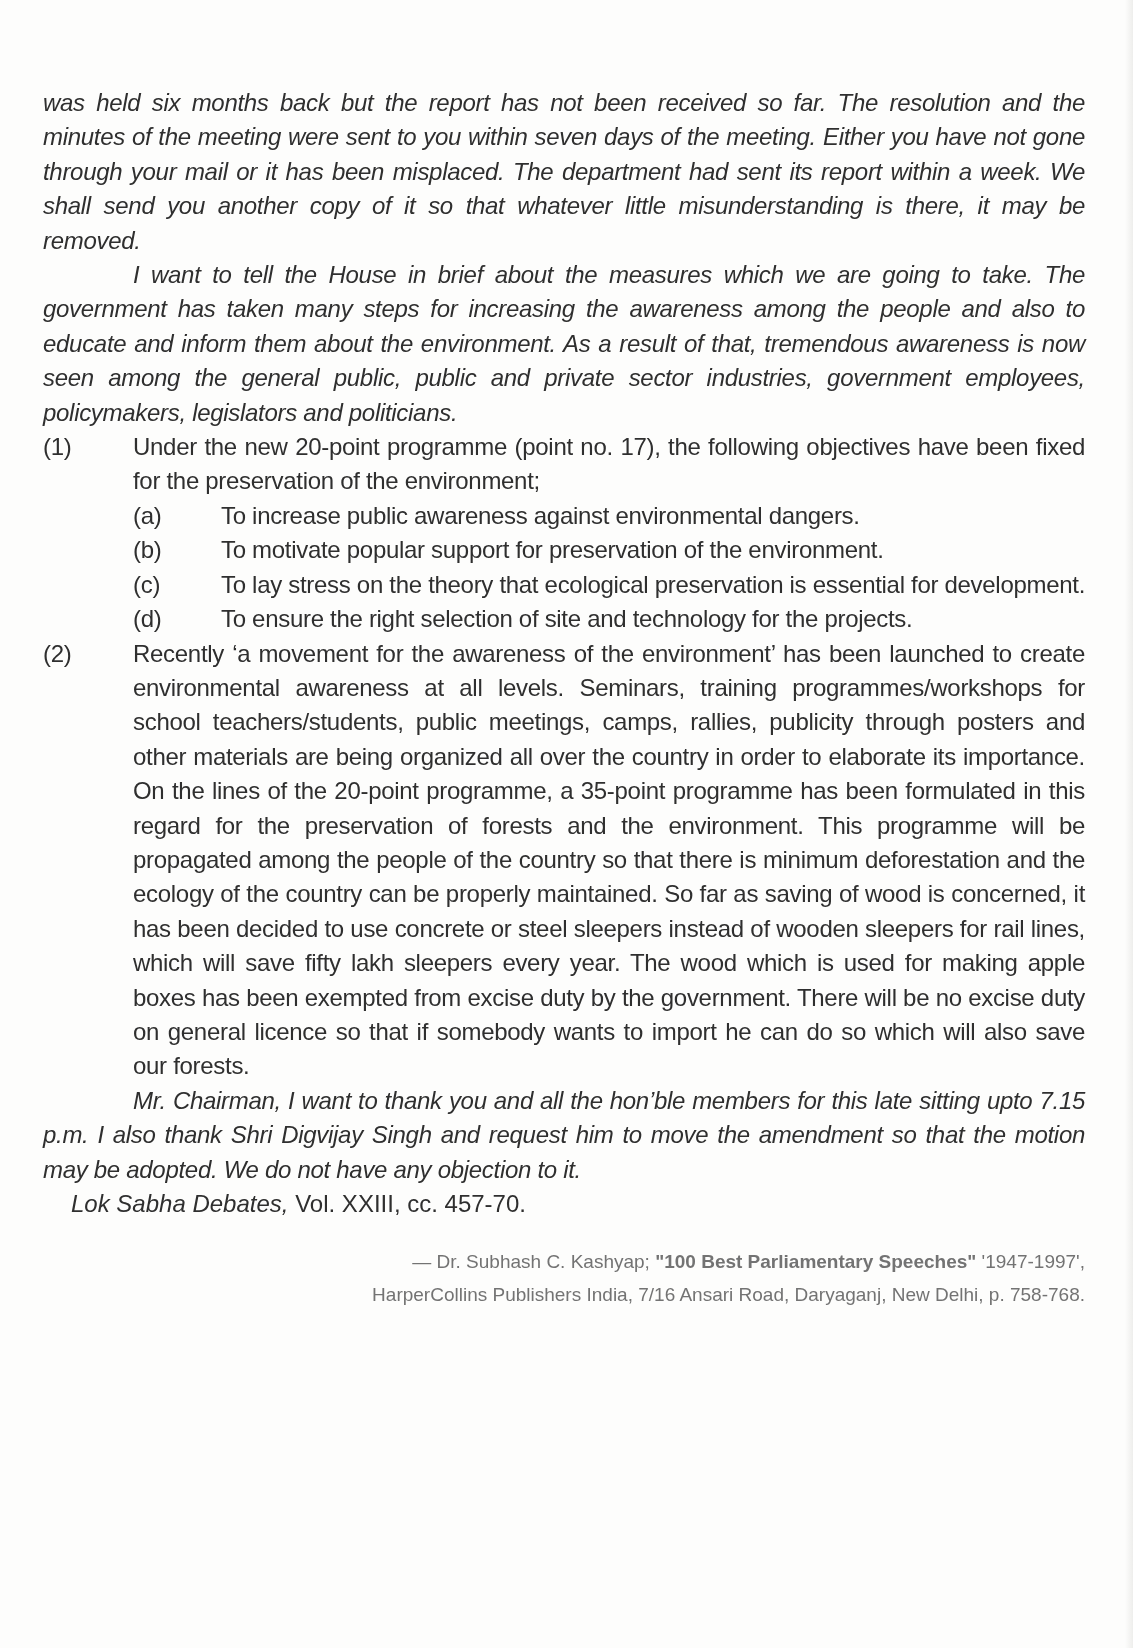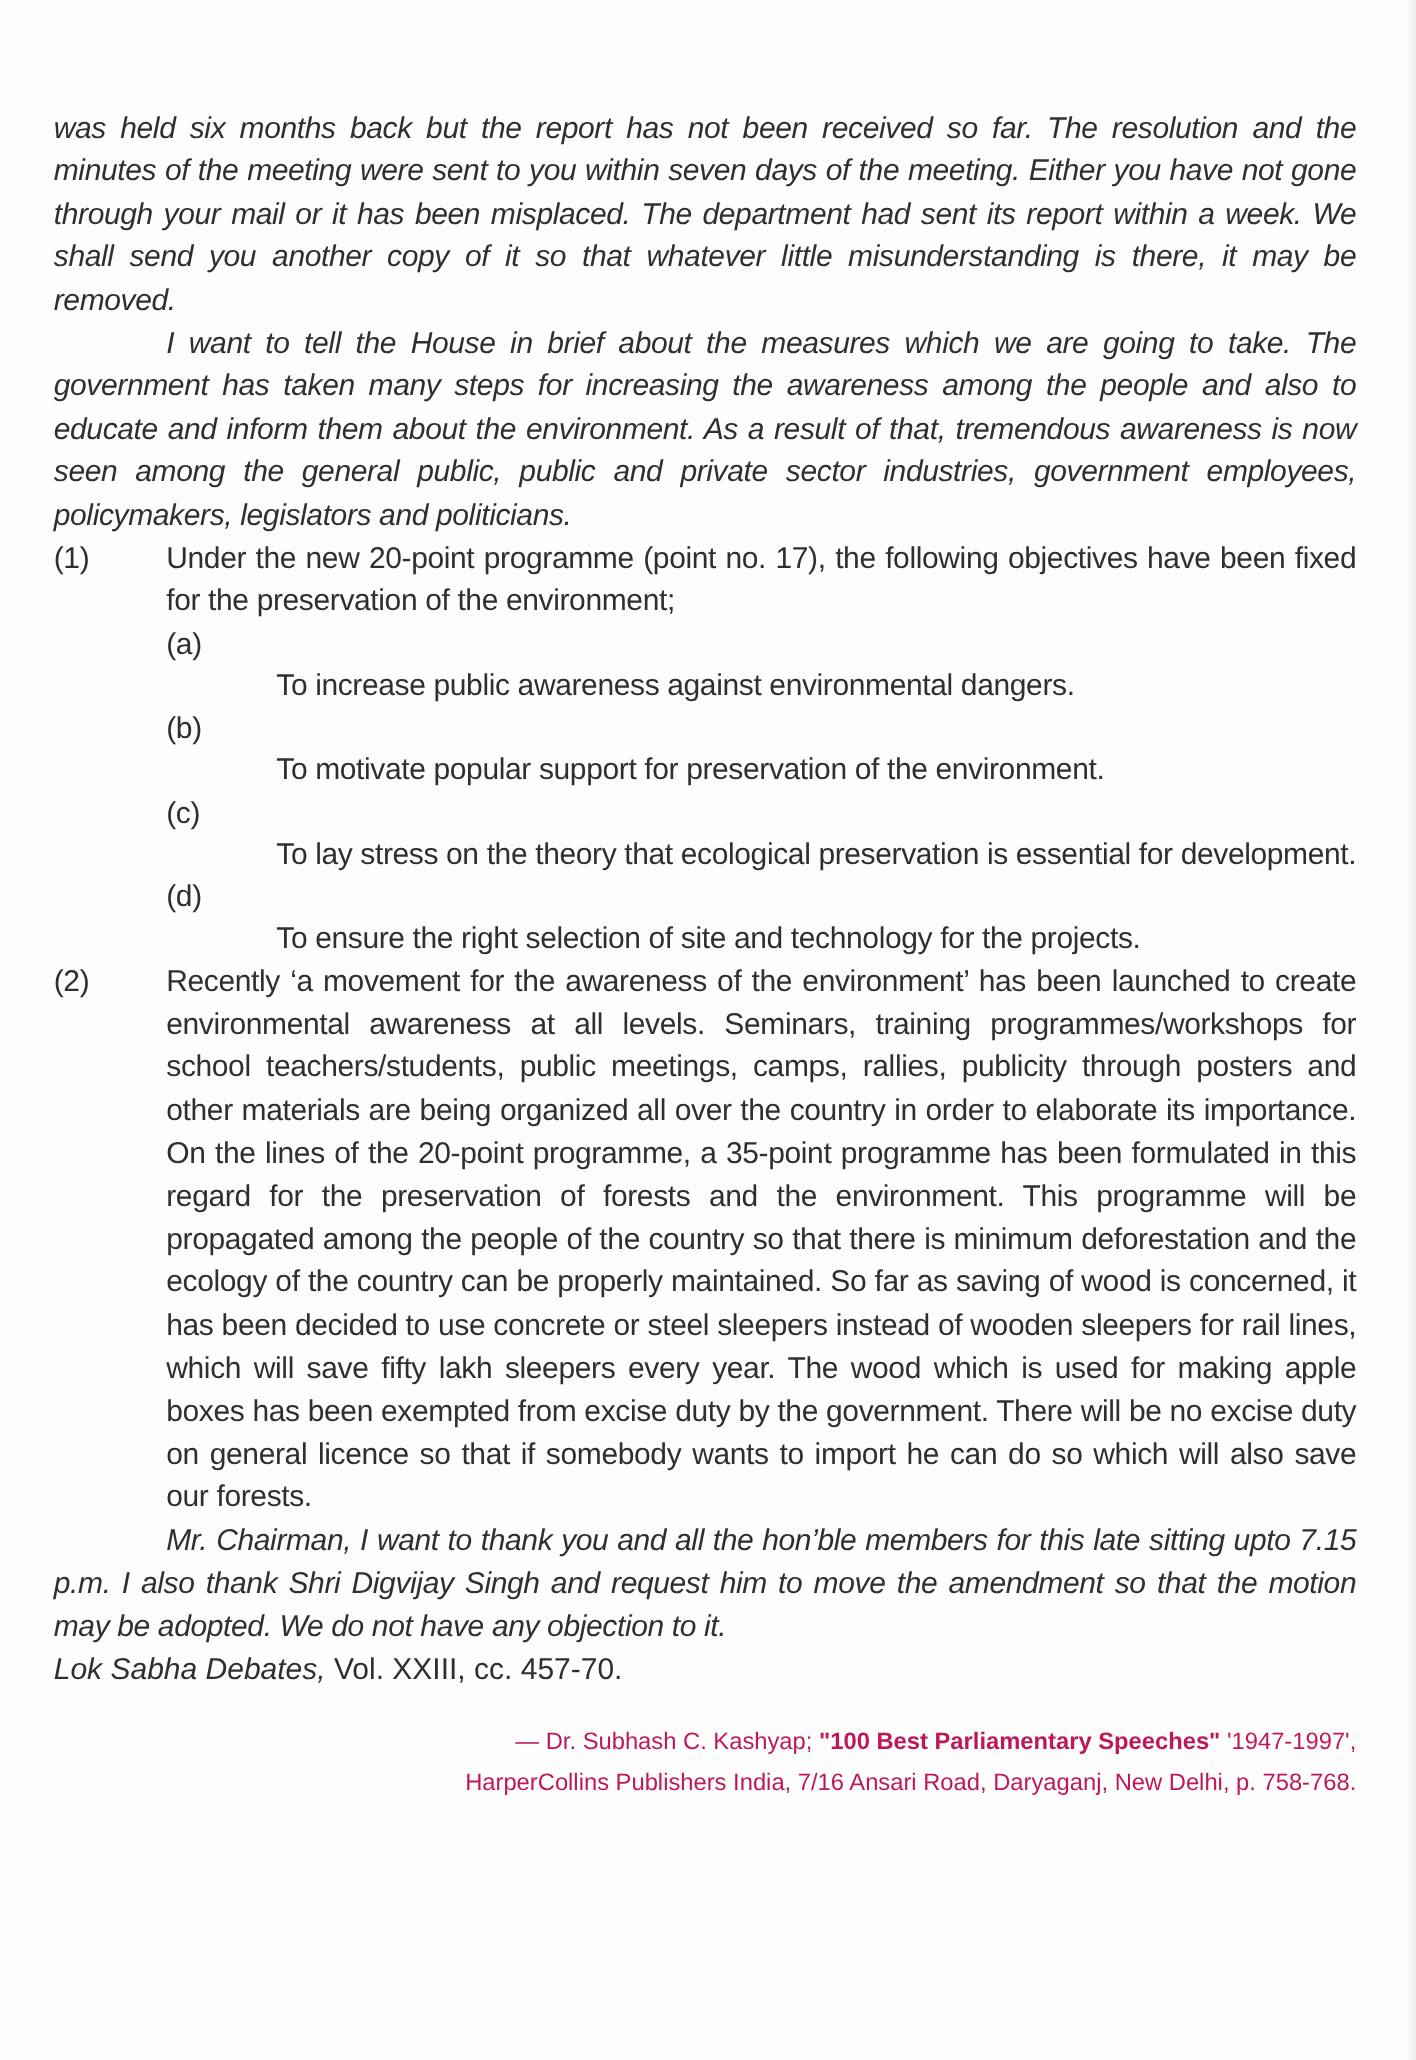"To increase public awareness against" .stext { margin-top: 33px -> none }
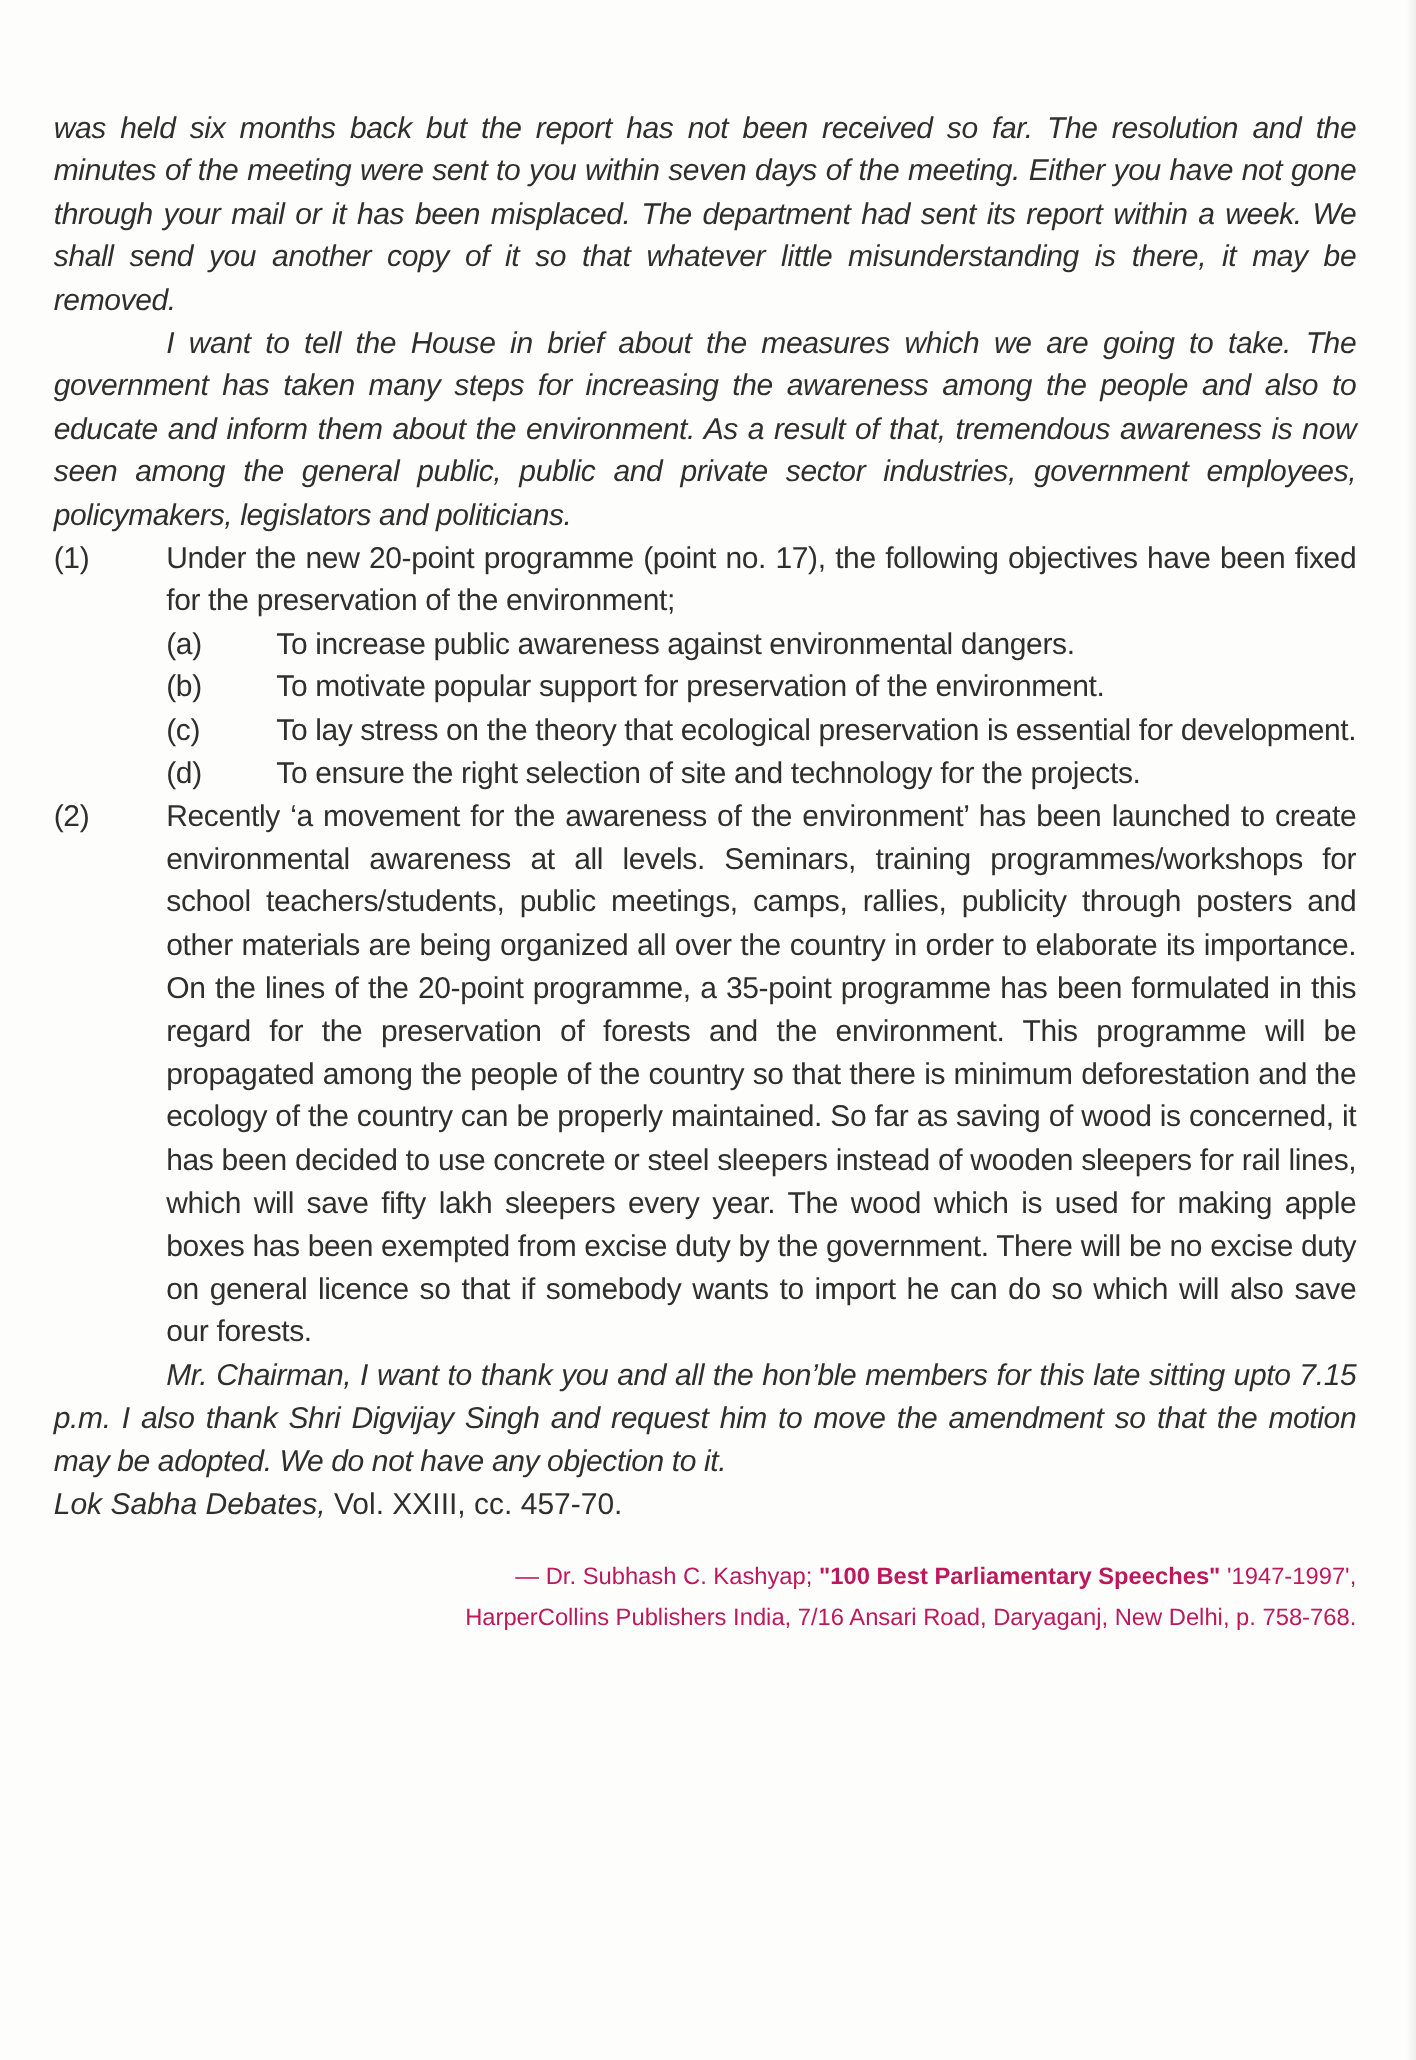"Lok Sabha Debates, Vol. XXIII," .ref-b { margin-left: none -> 28px }
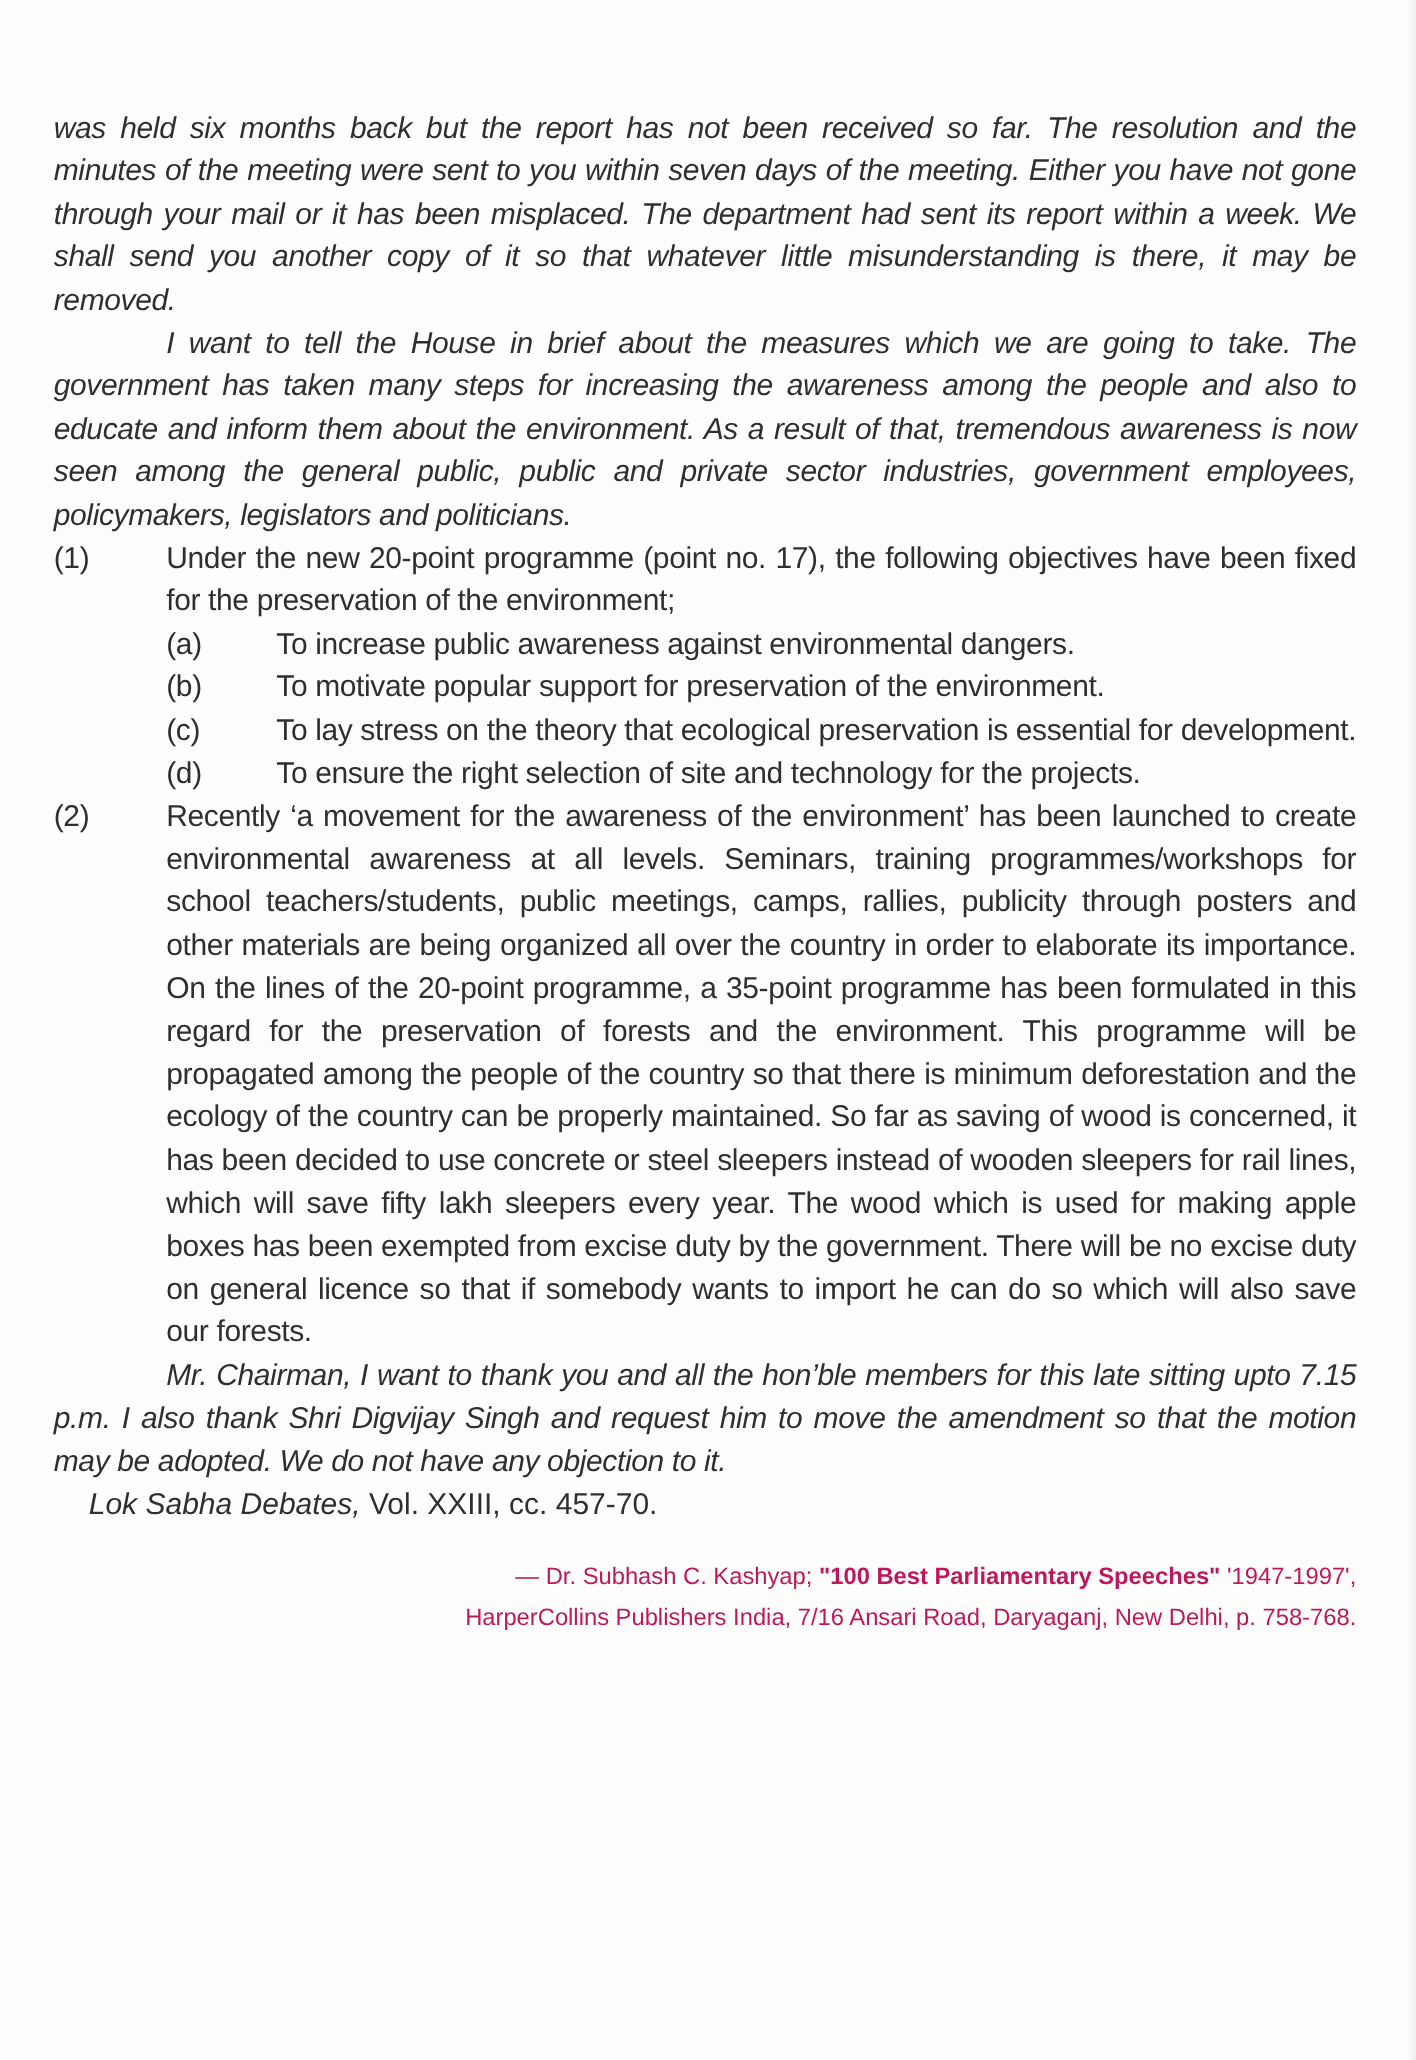"— Dr. Subhash C. Kashyap;" .cite { color: #be185d -> #737373 }
